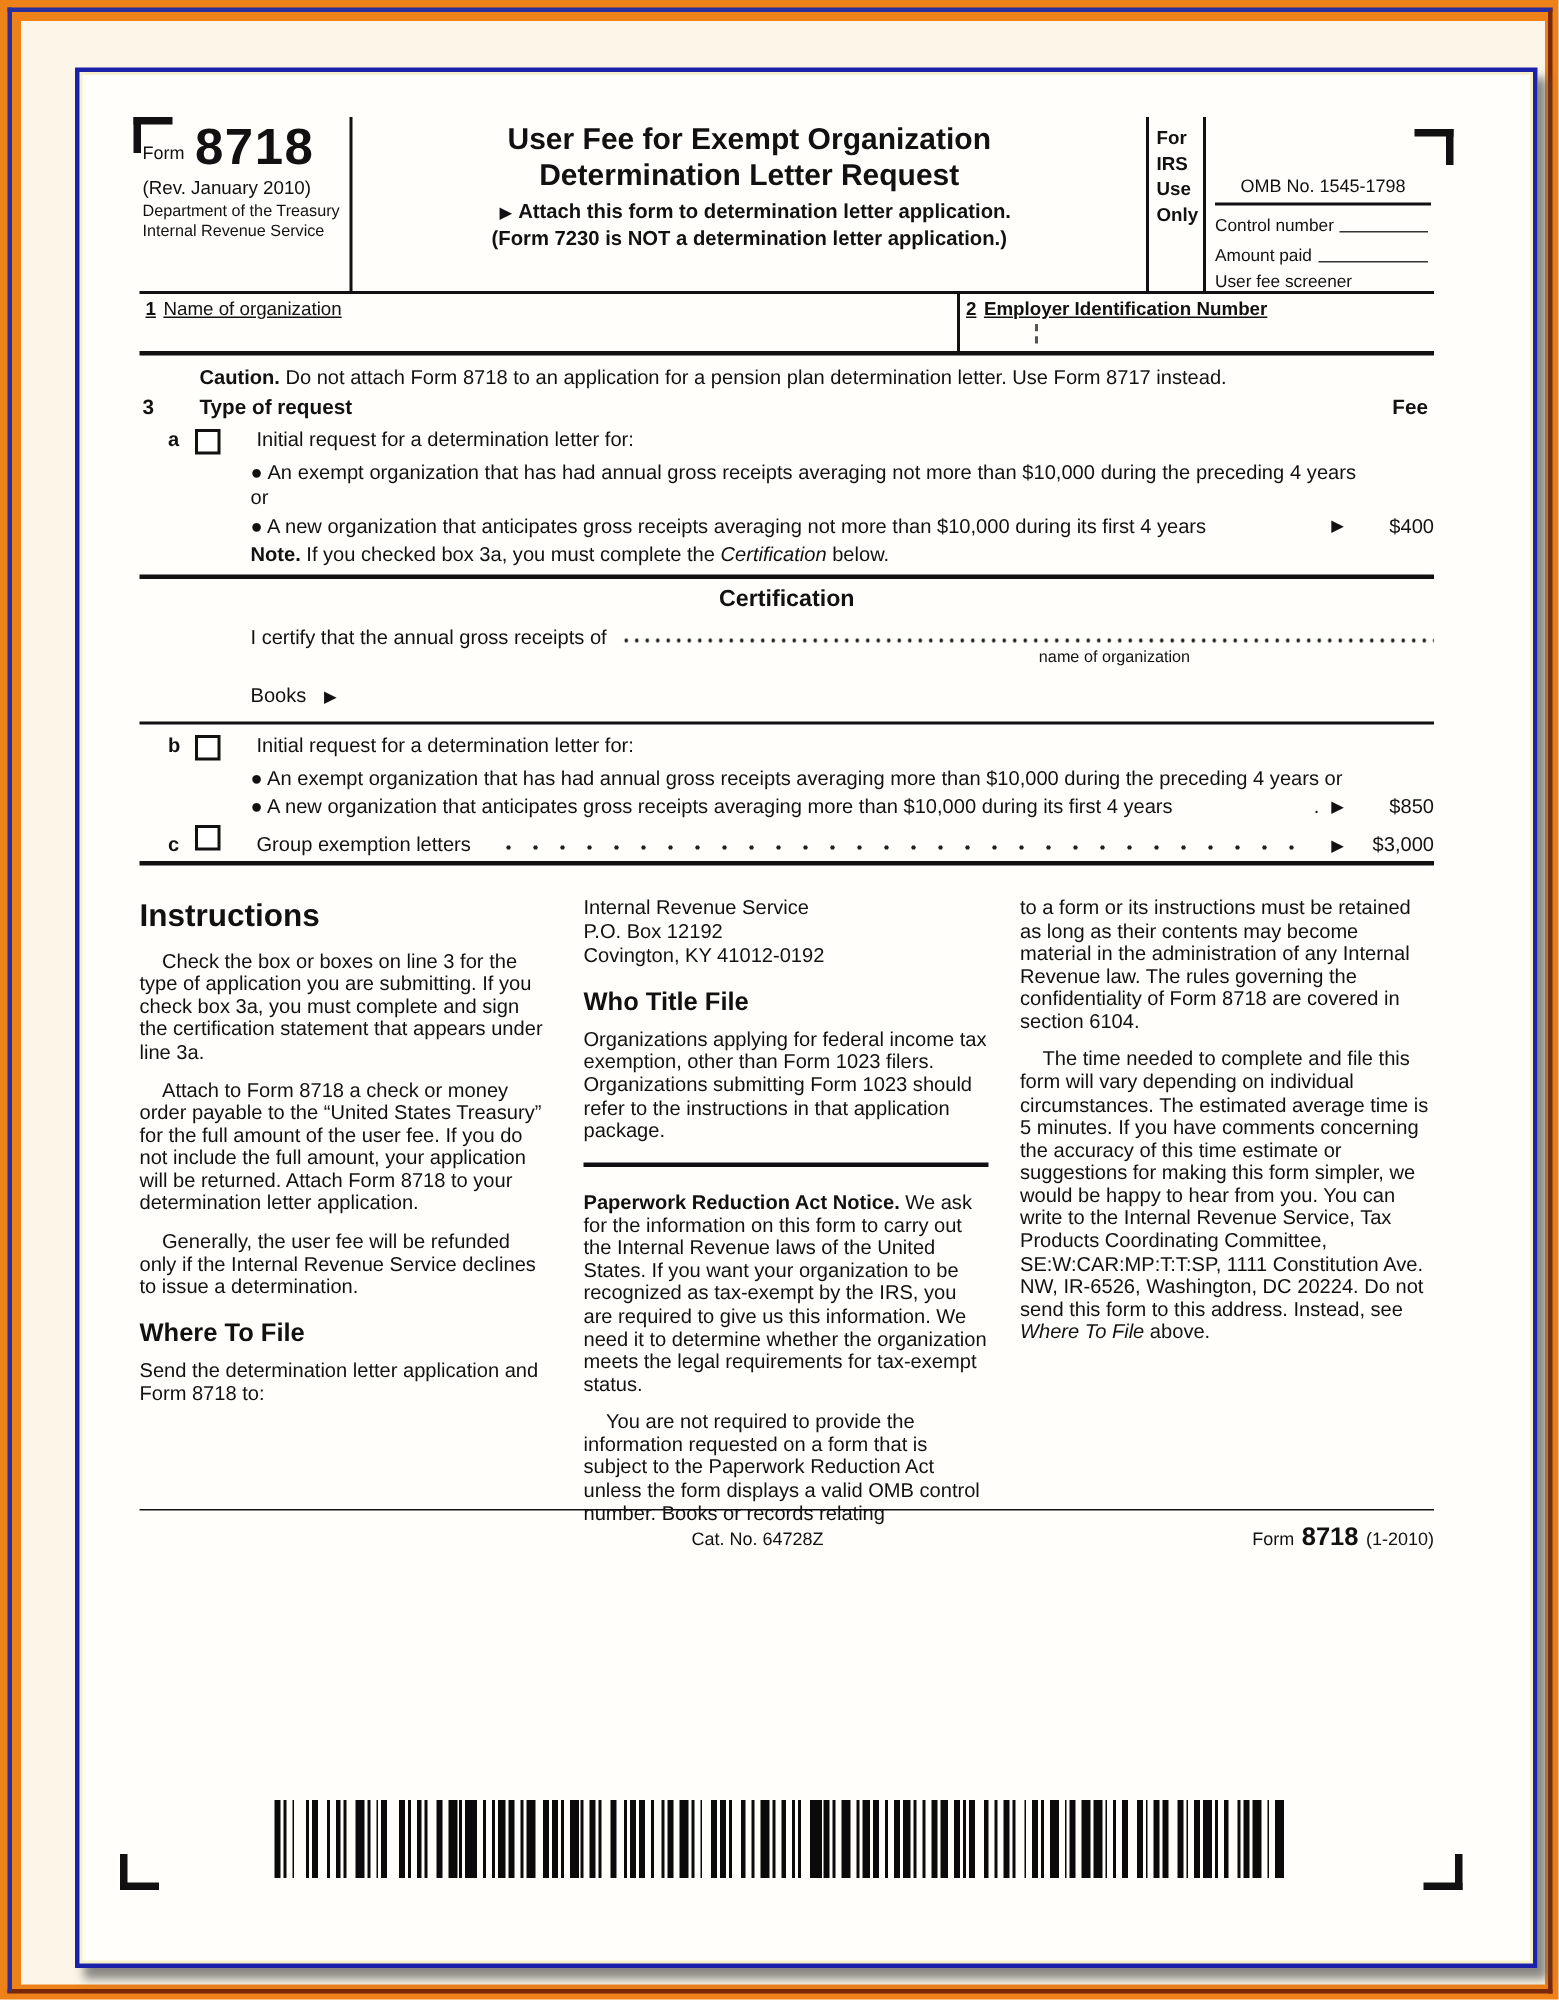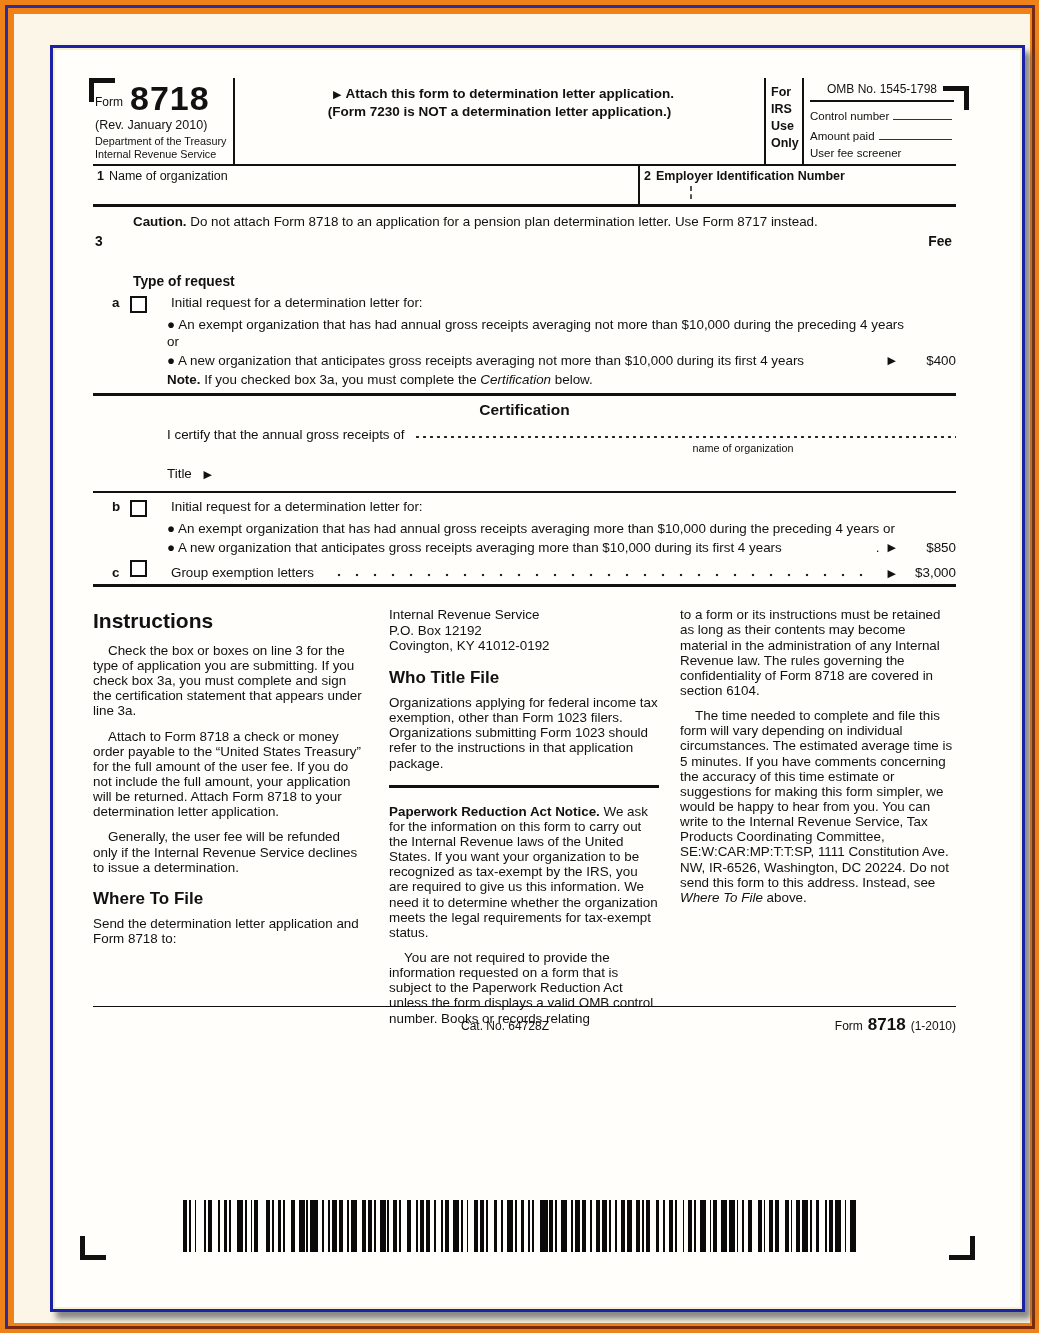"User Fee for Exempt Organization" div.title-main { html: none -> <div> <div>User Fee for Exempt Organization</div> <div>Determination Letter Request</div> </div> }
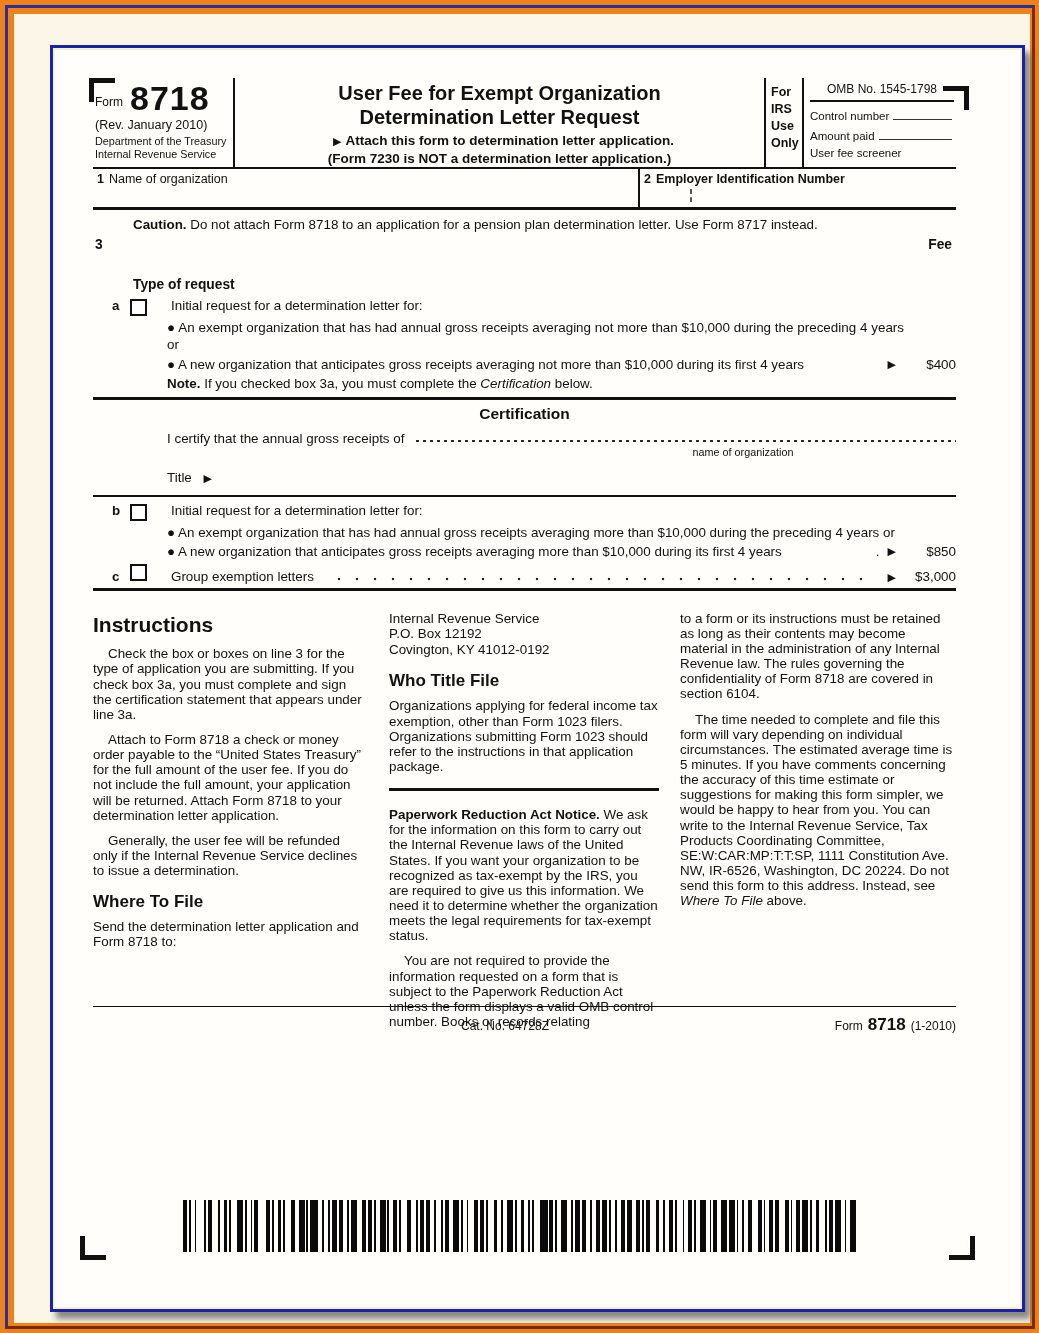"OMB No. 1545-1798" .omb-label { margin-top: none -> 35px }
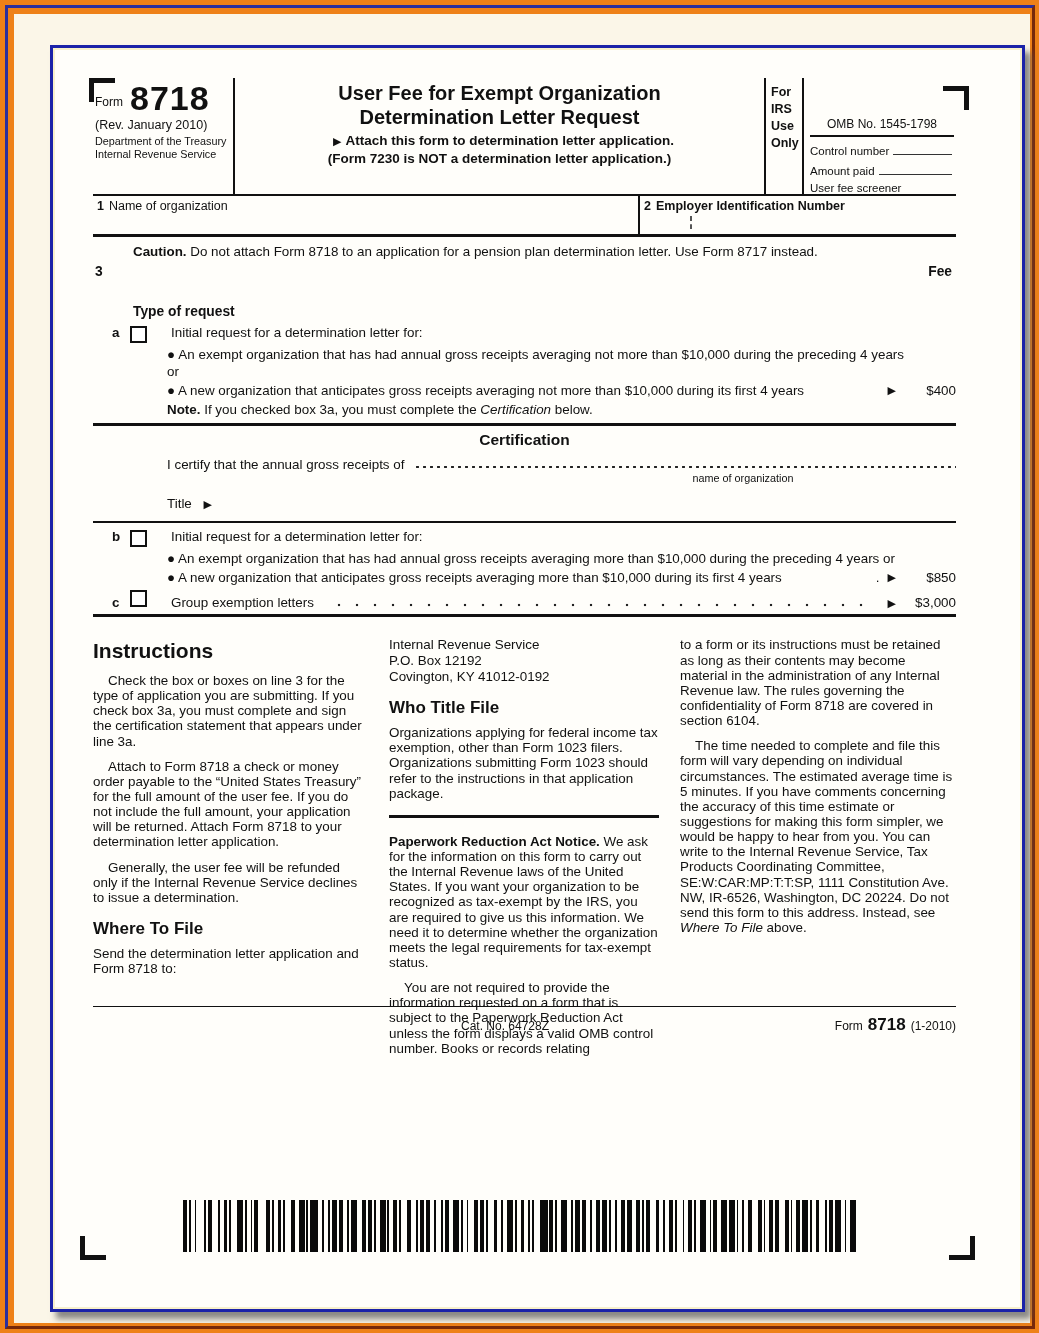"1 Name of organization" .idcell { text-decoration: none -> underline }
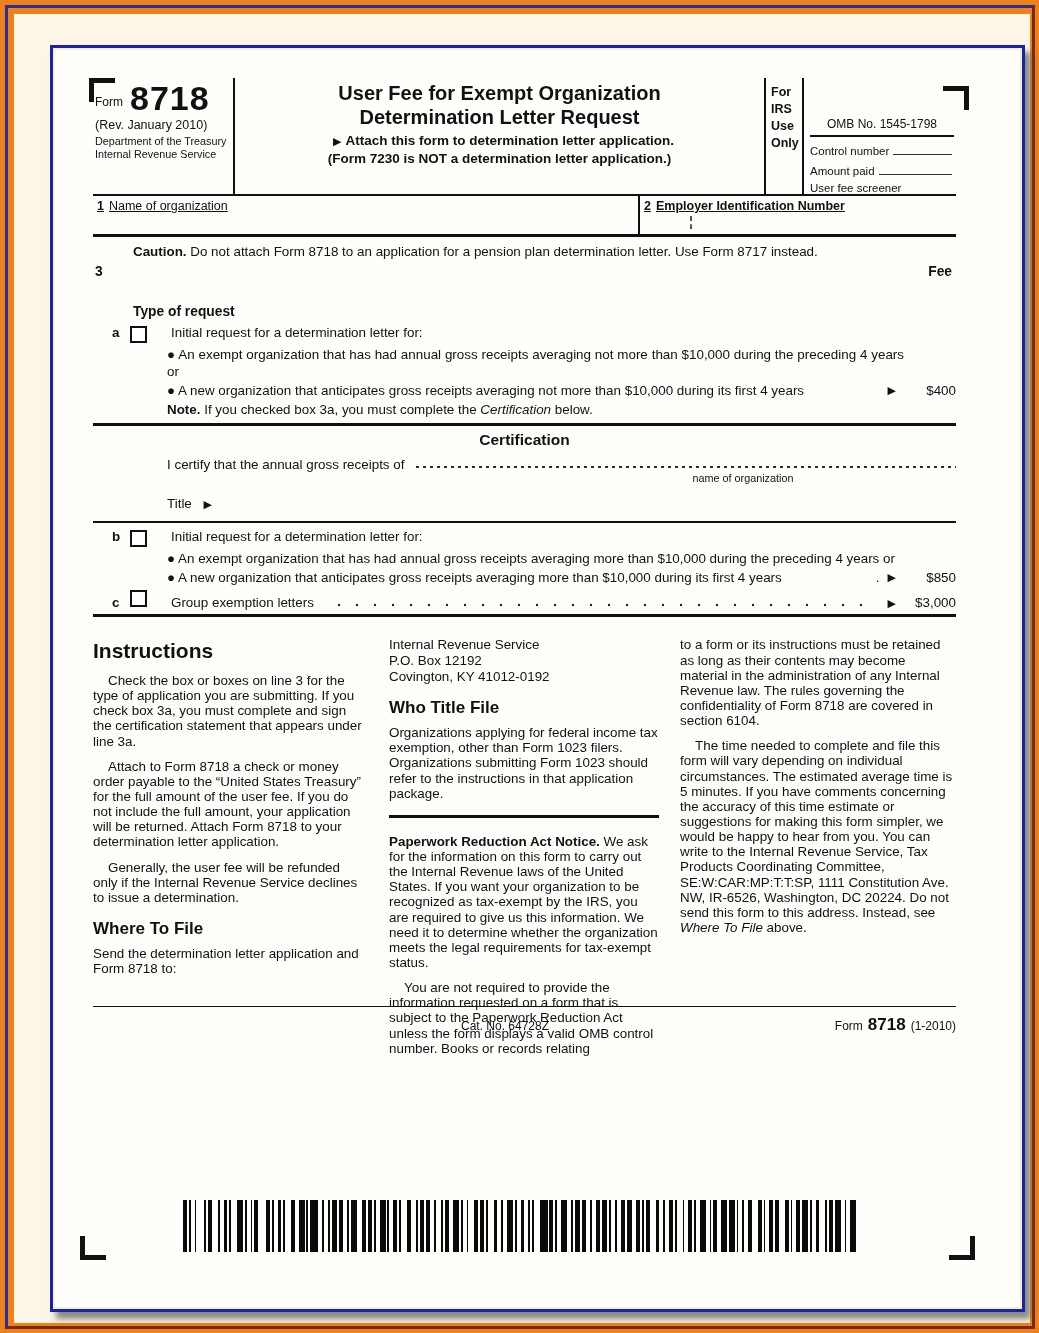"Type of request" .l3head .t { margin-top: 40px -> none }
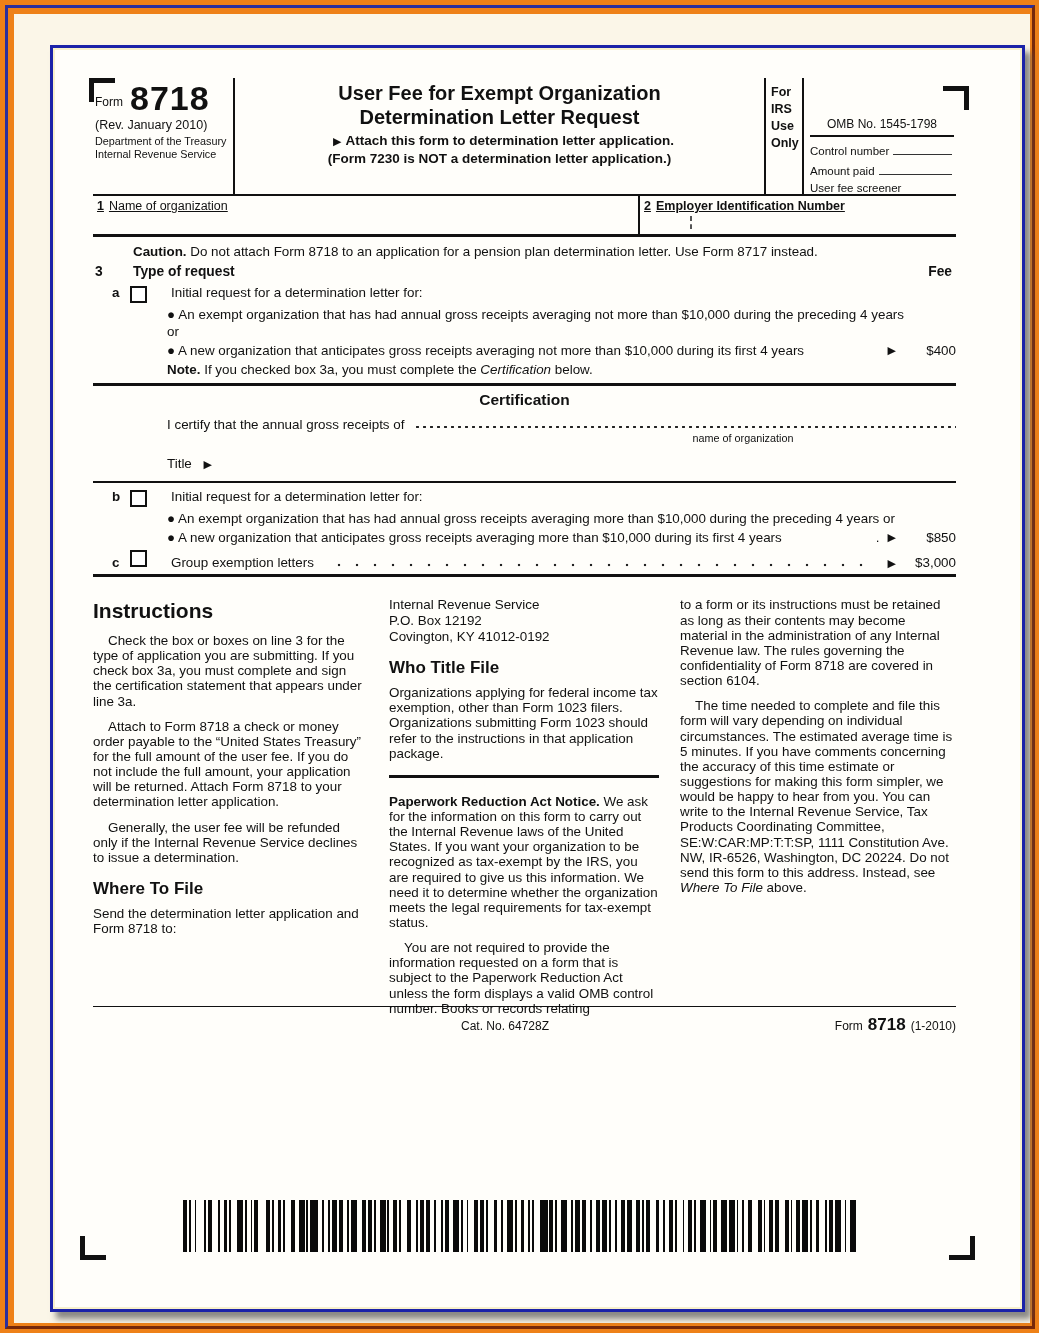"Title" span { text: Title -> Books }
